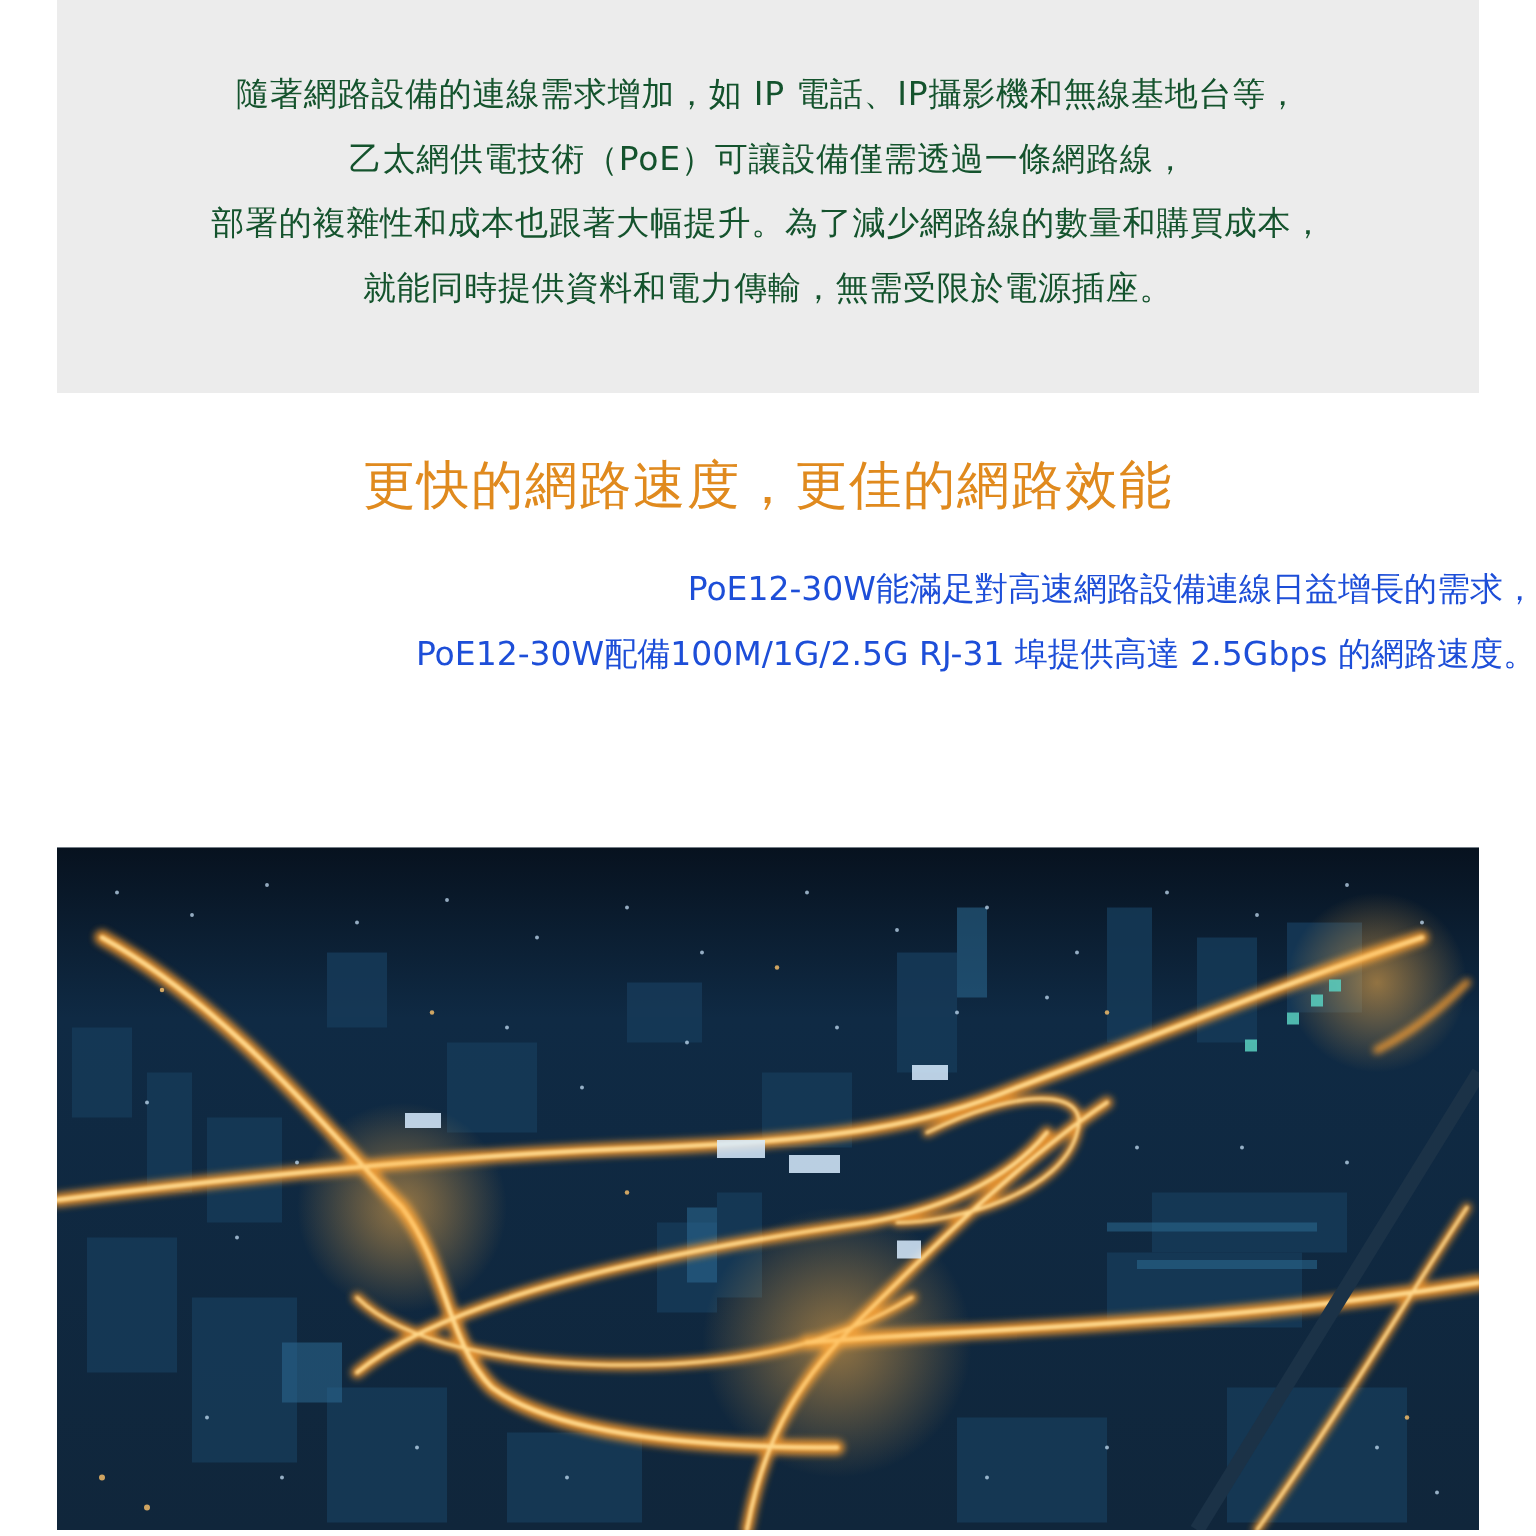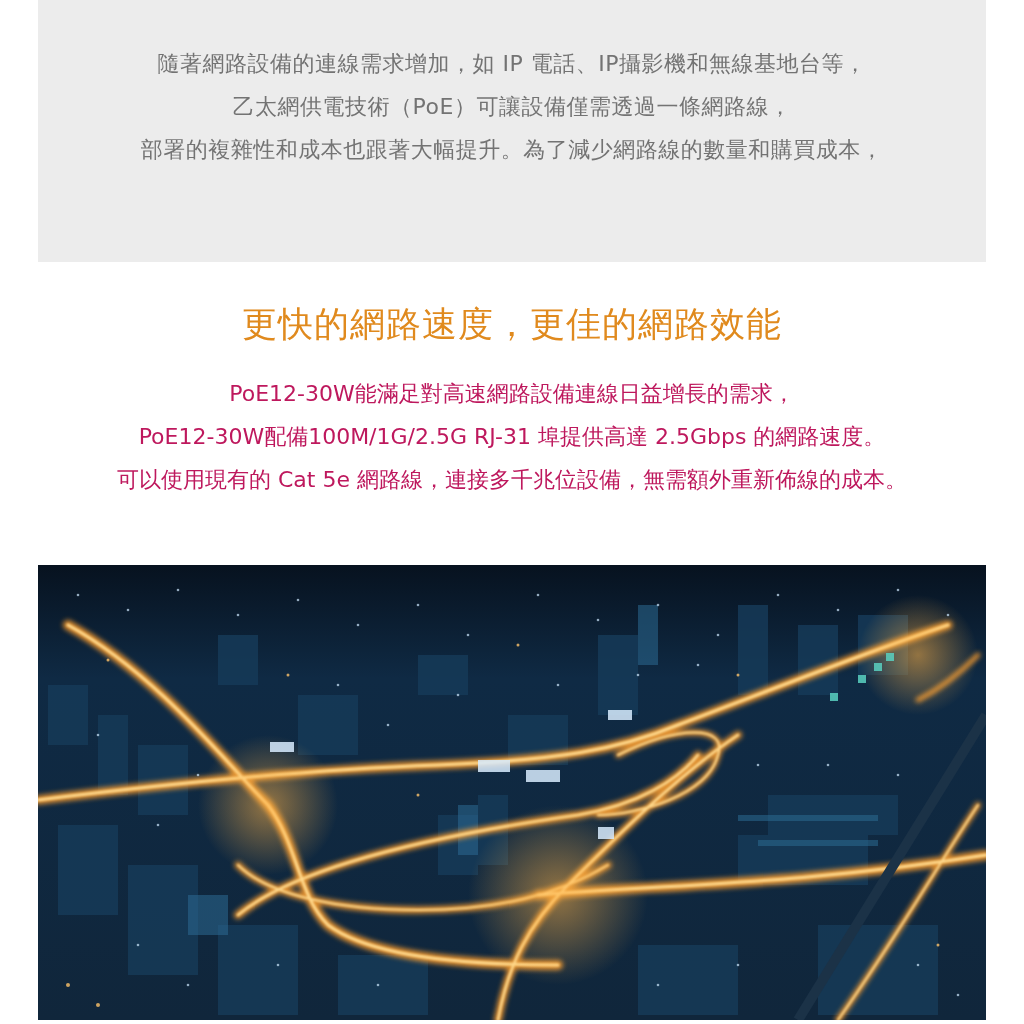"隨著網路設備的連線需求增加，如 IP 電話、IP攝影機和無線基地台等，" .intro-text { color: #737373 -> #14532d }
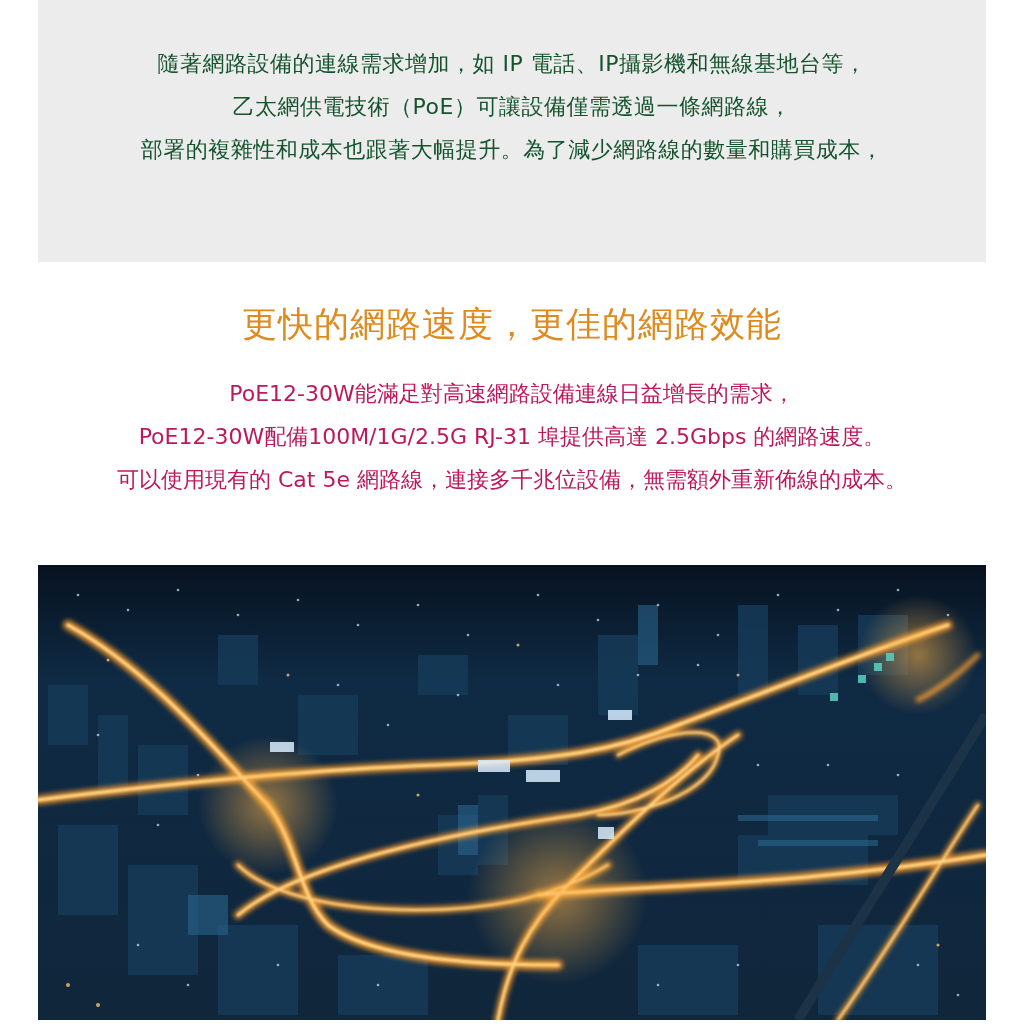"就能同時提供資料和電力傳輸，無需受限於電源插座。" div { html: none -> <div>就能同時提供資料和電力傳輸，無需受限於電源插座。</div> }
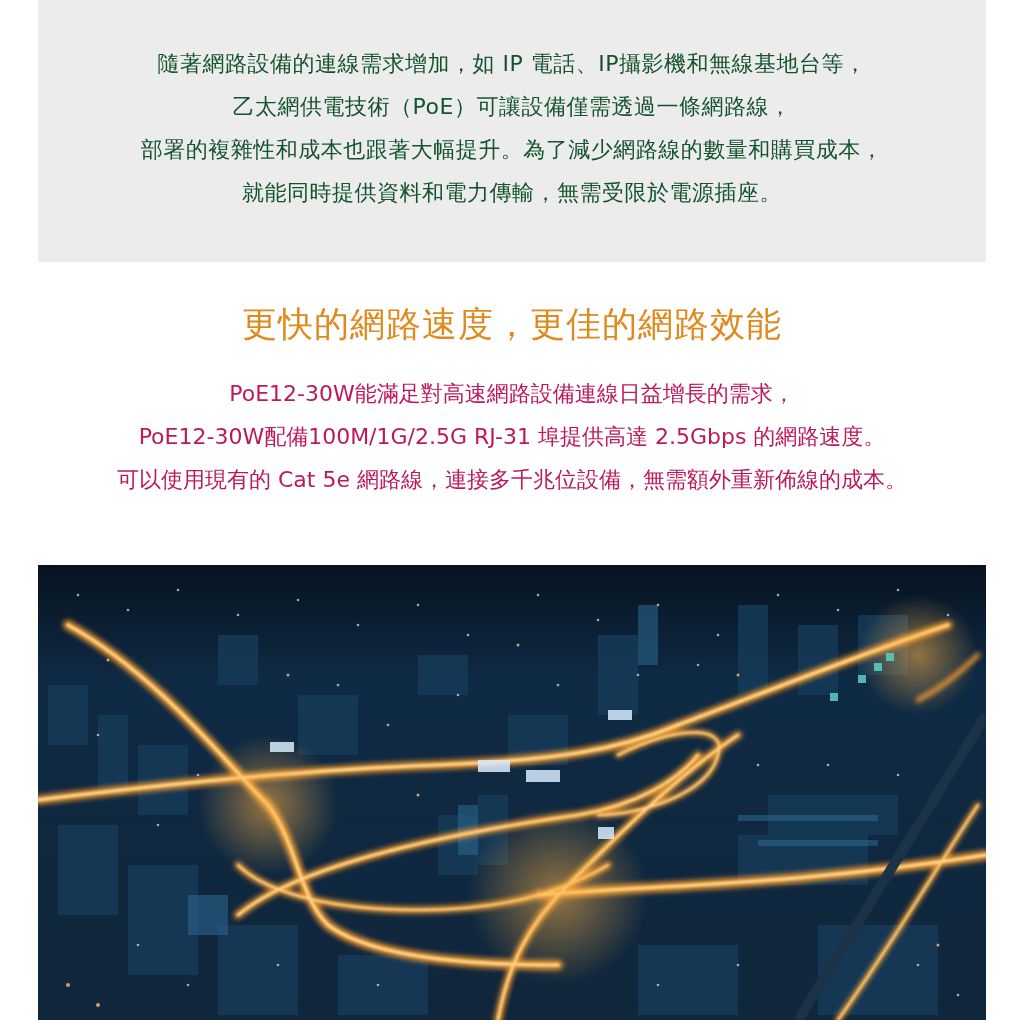"PoE12-30W能滿足對高速網路設備連線日益增長的需求，" .features-text { color: #be185d -> #1d4ed8; text-align: center -> right }
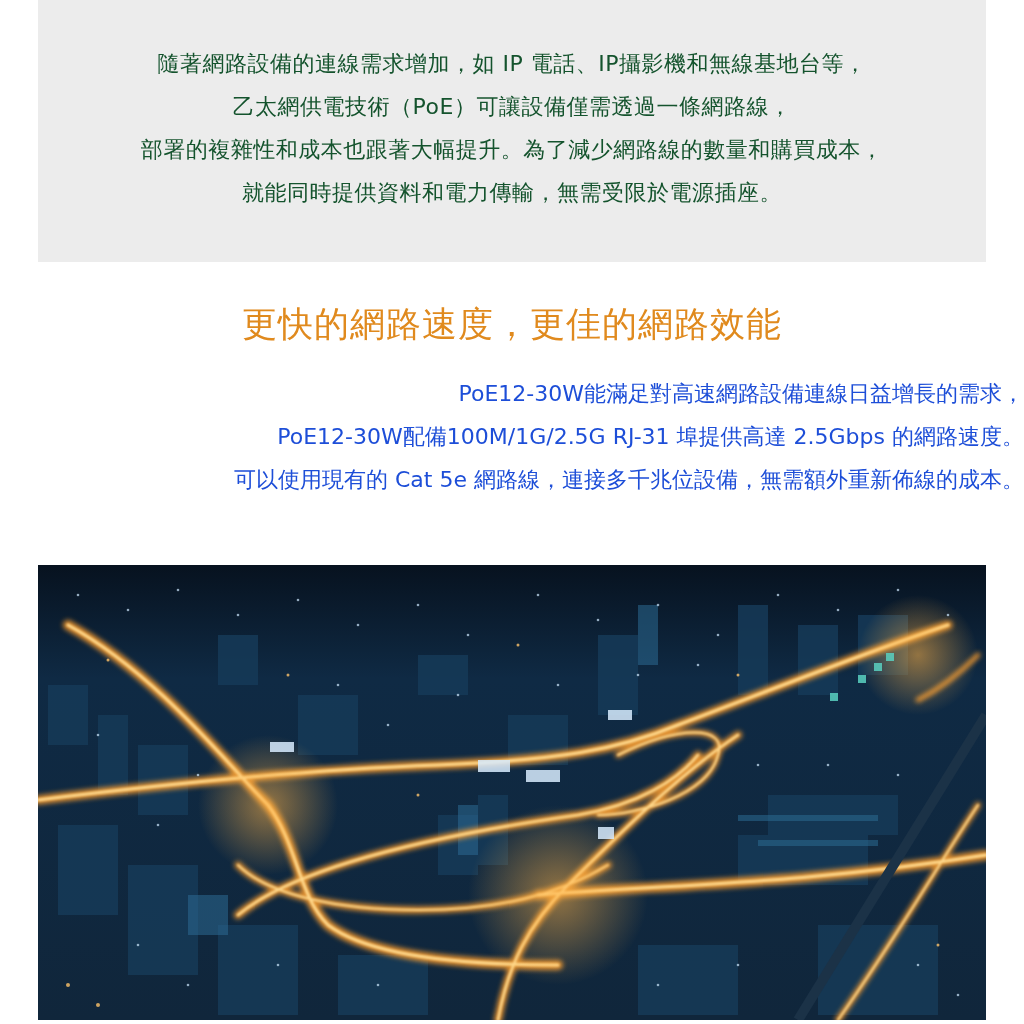"可以使用現有的 Cat 5e 網路線，連接多千兆位設備，無需額外重新佈線的成本。" div { html: <div>可以使用現有的 Cat 5e 網路線，連接多千兆位設備，無需額外重新佈線的成本。</div> -> none }
